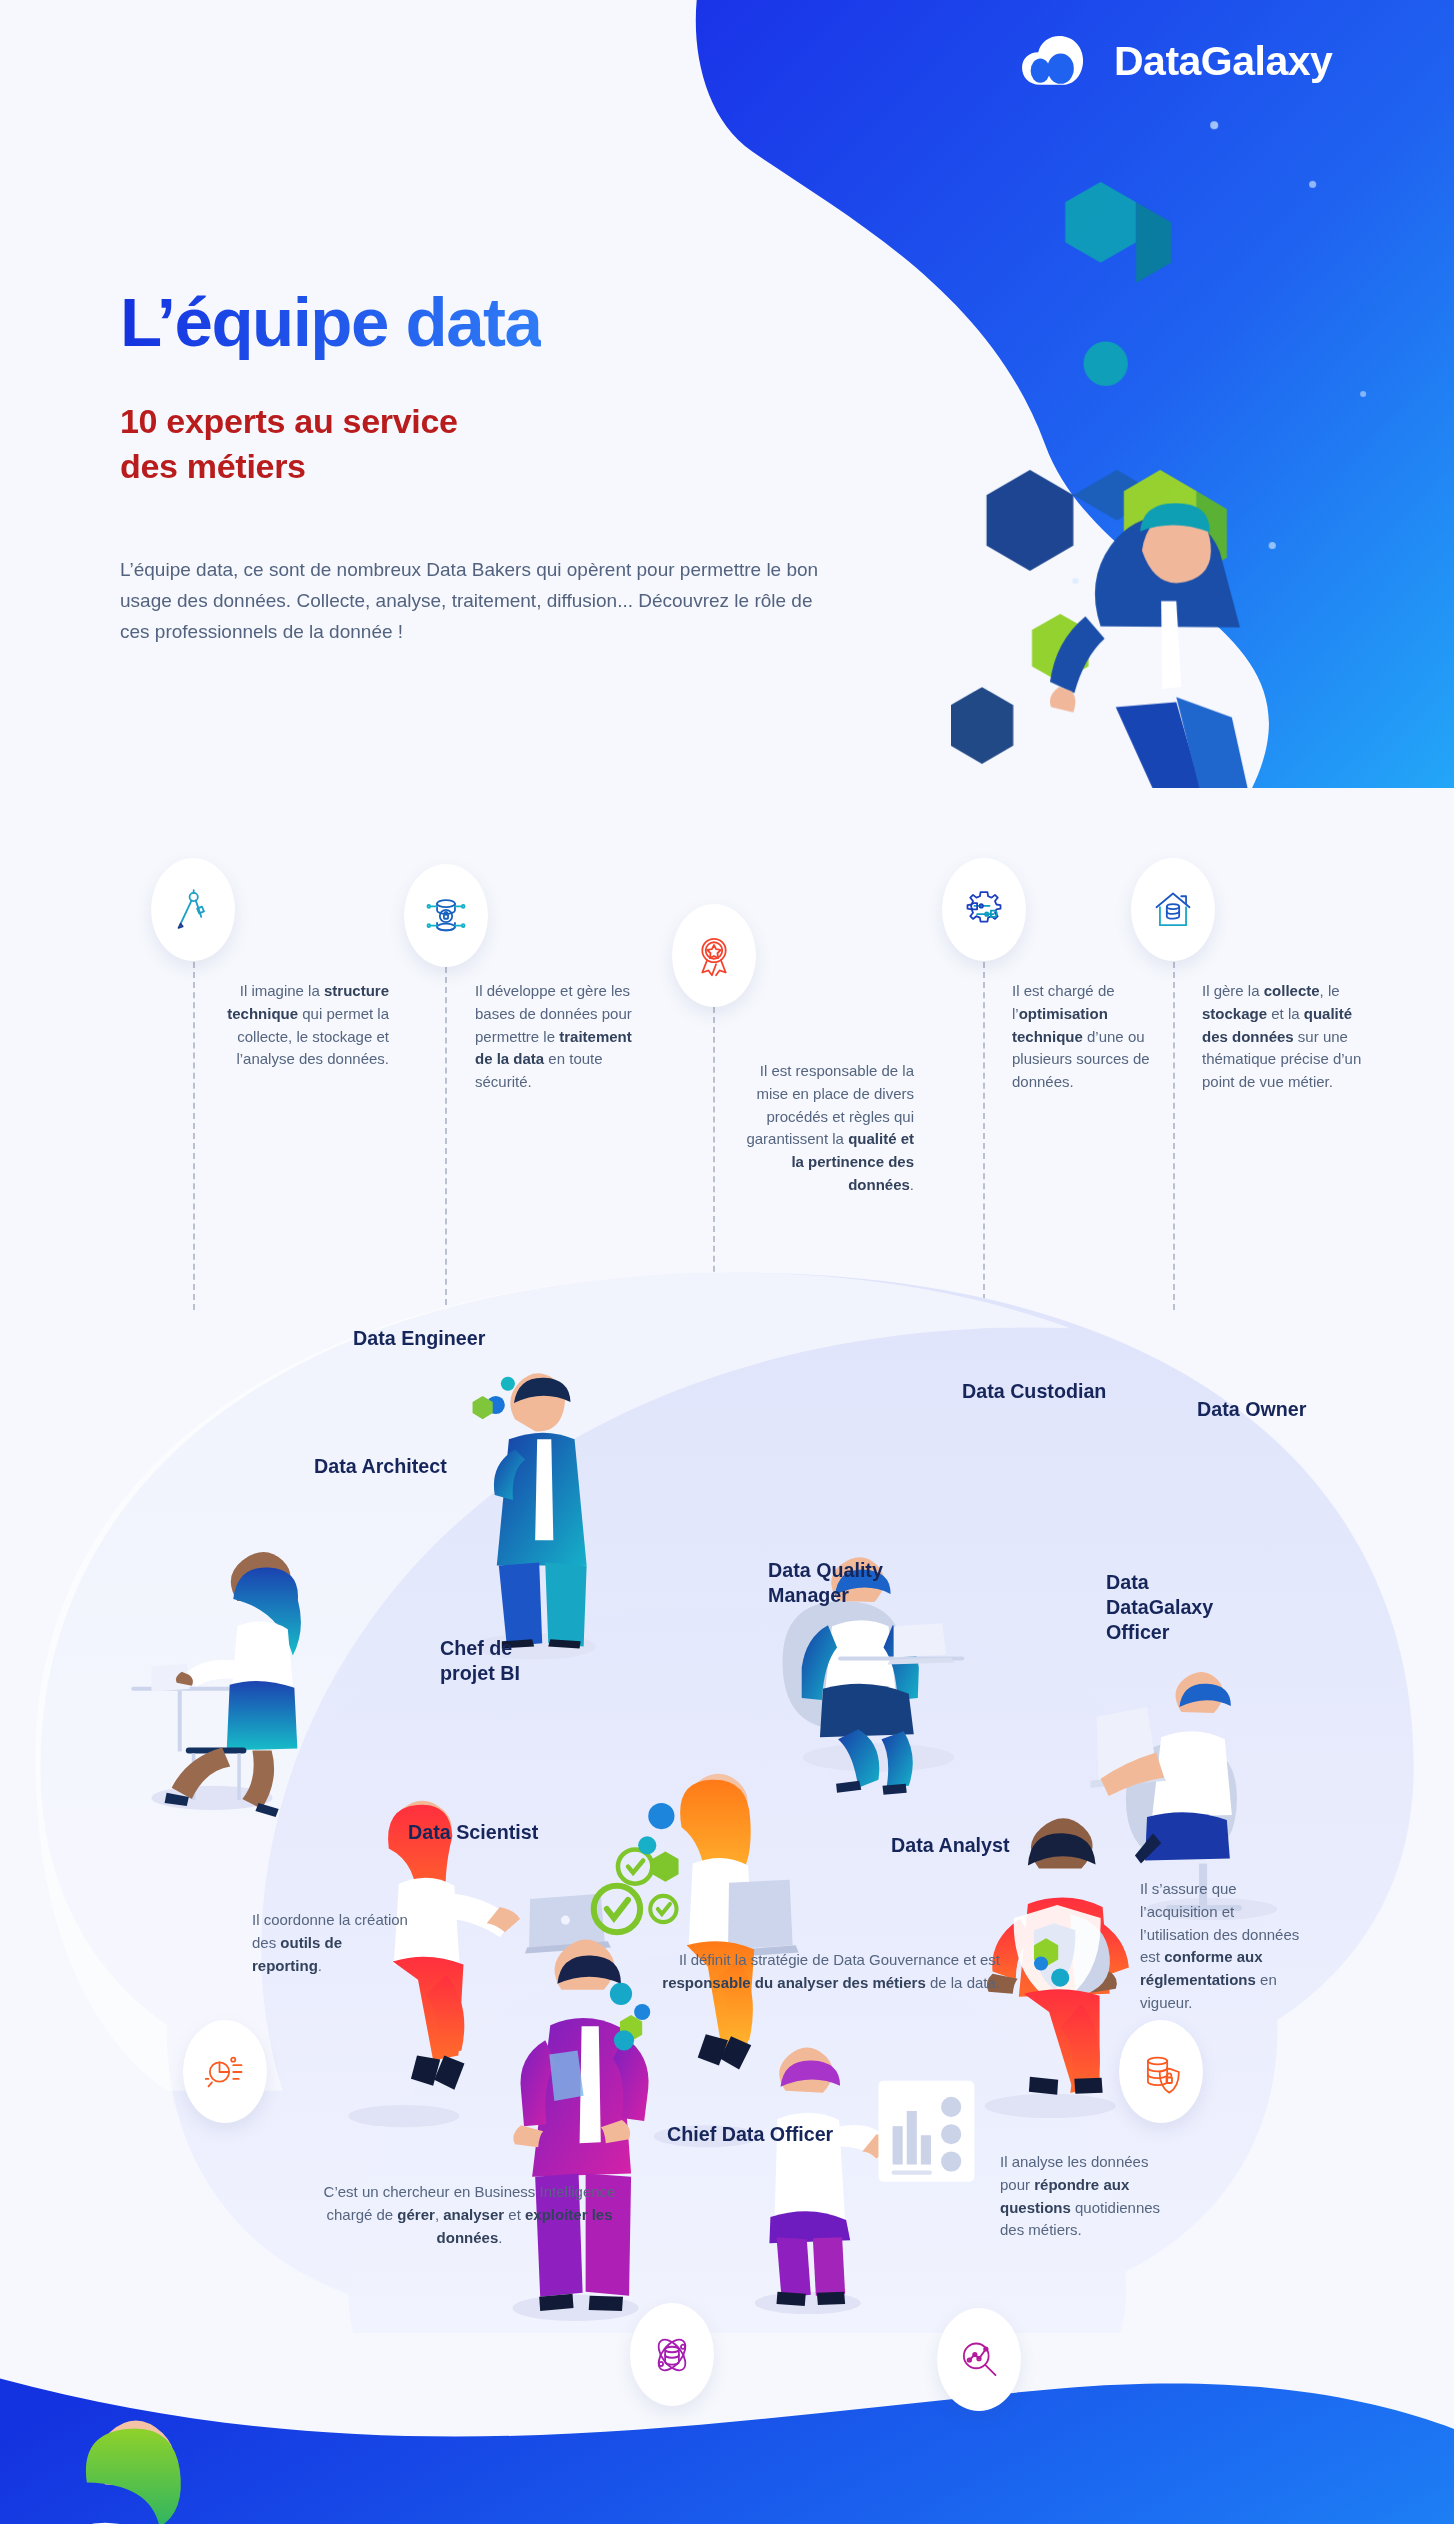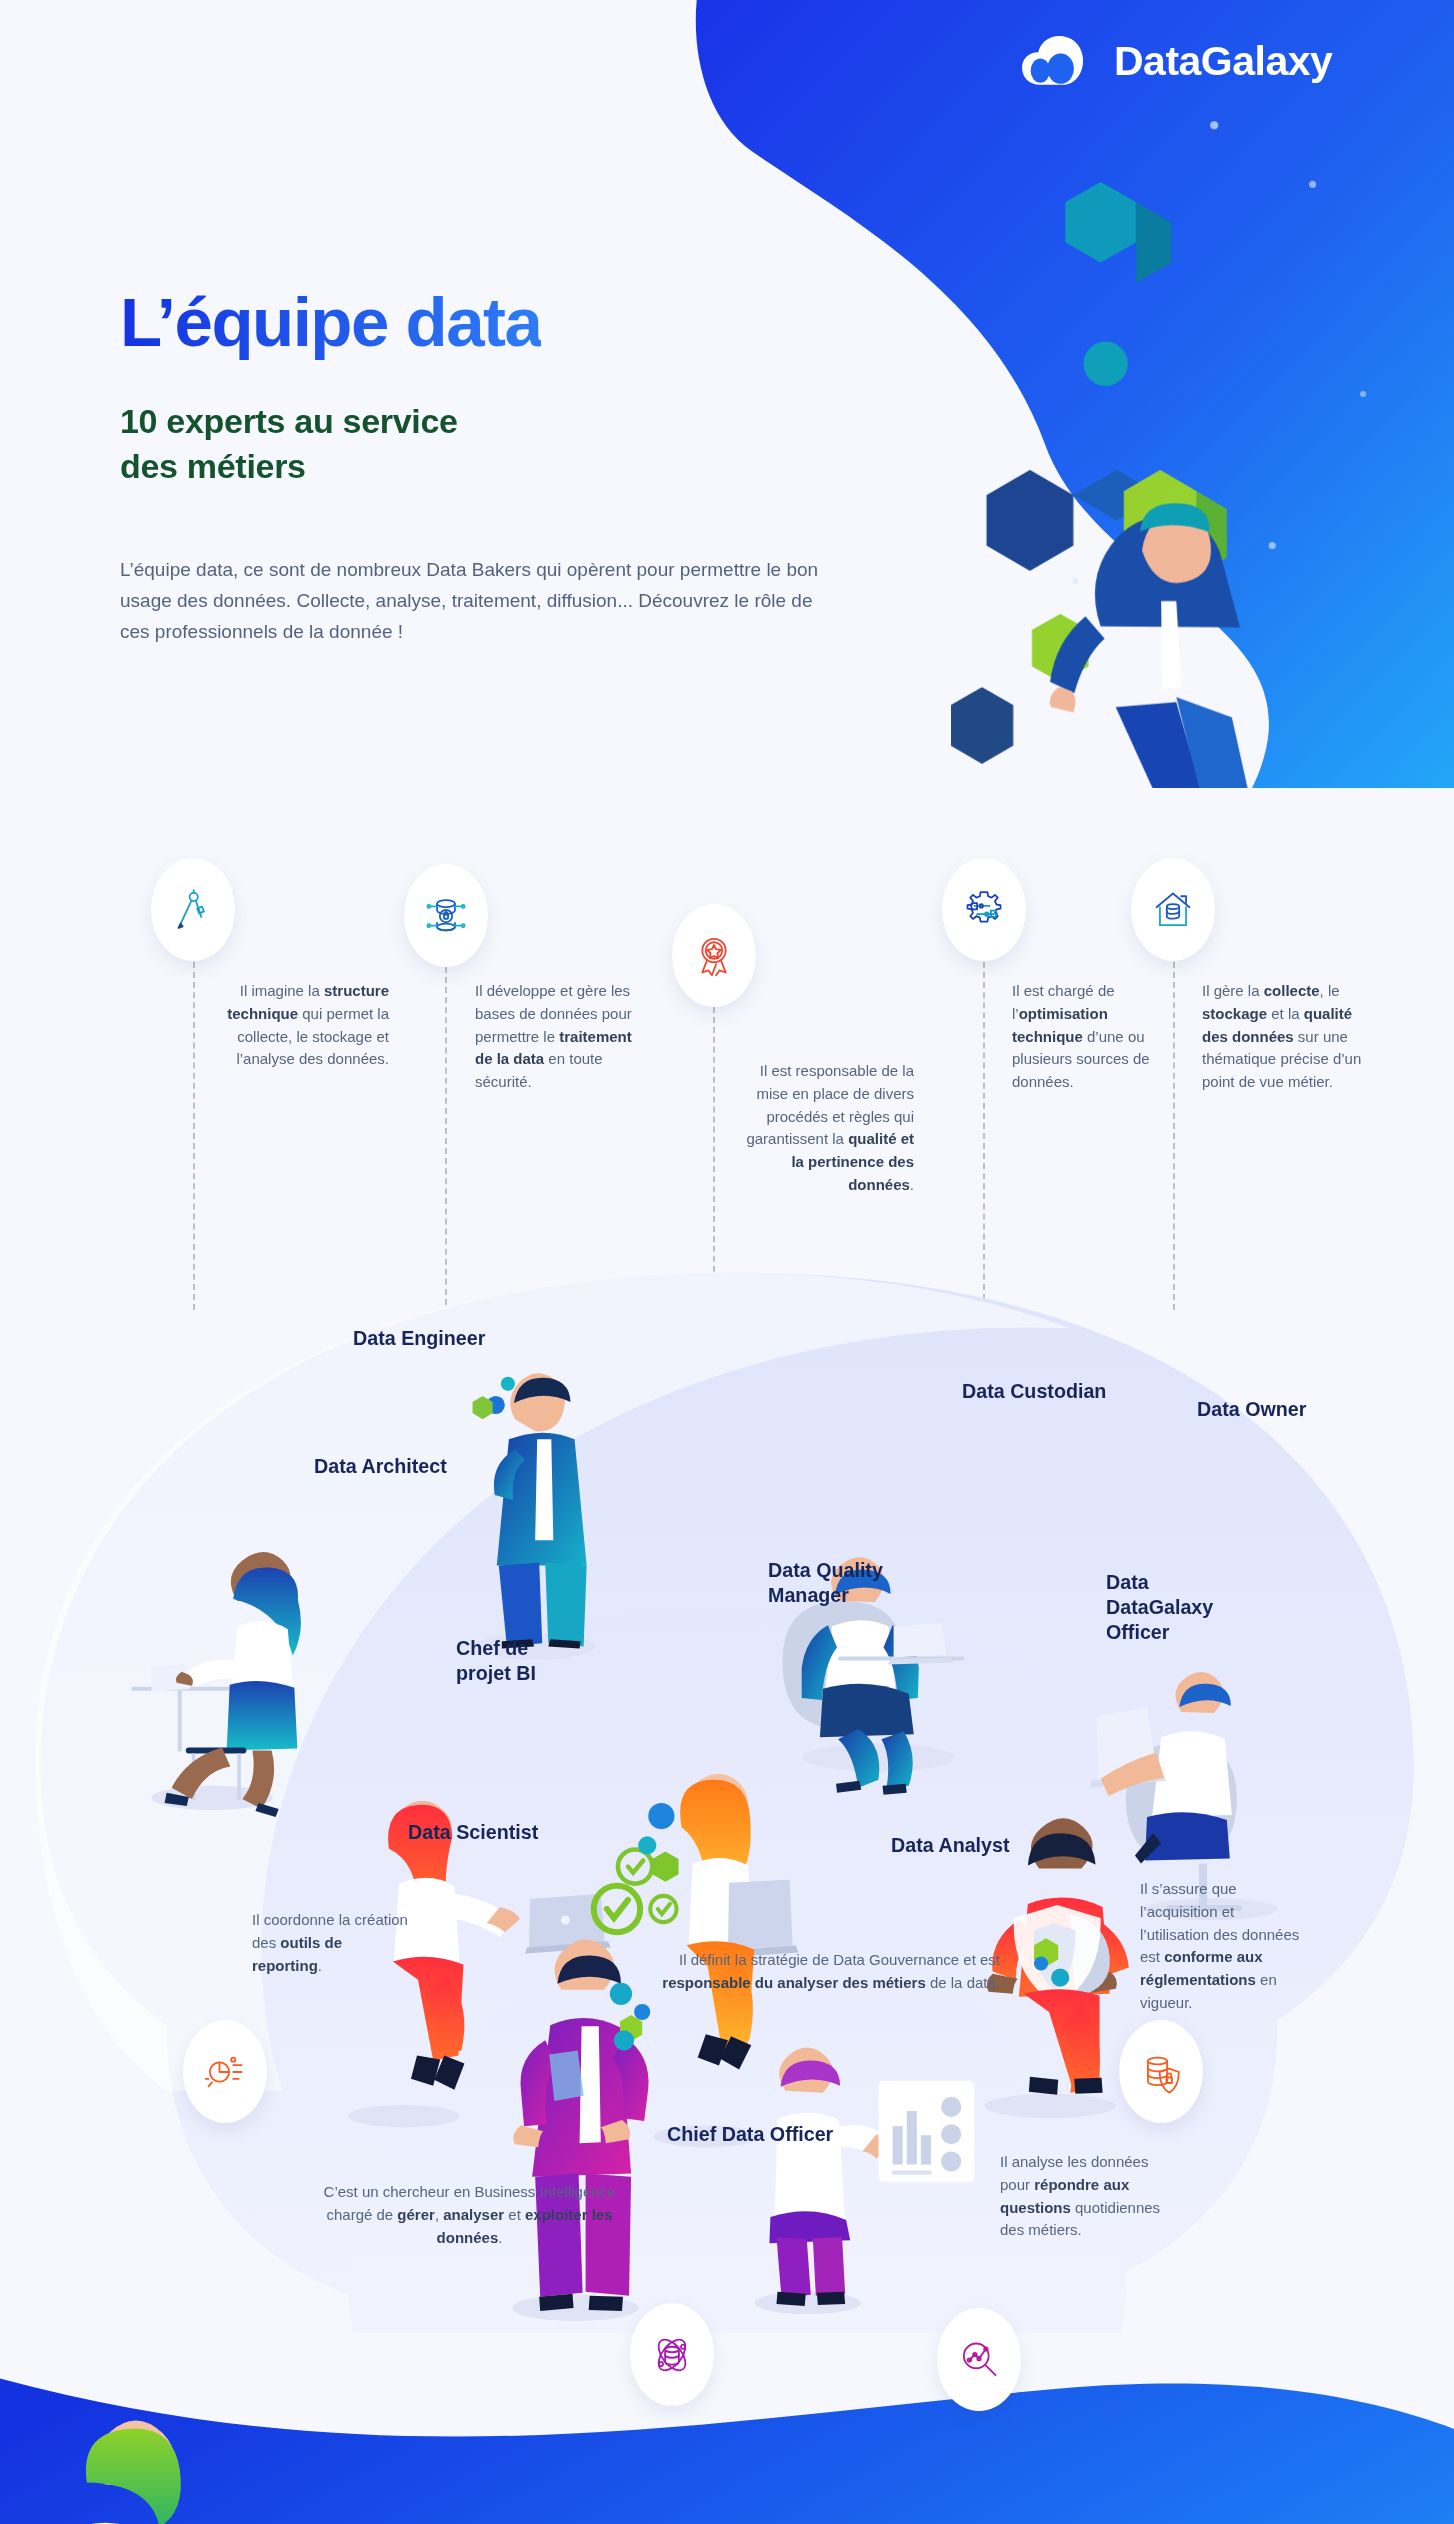"10 experts au service" #hero-subtitle { color: #14532d -> #b91c1c }
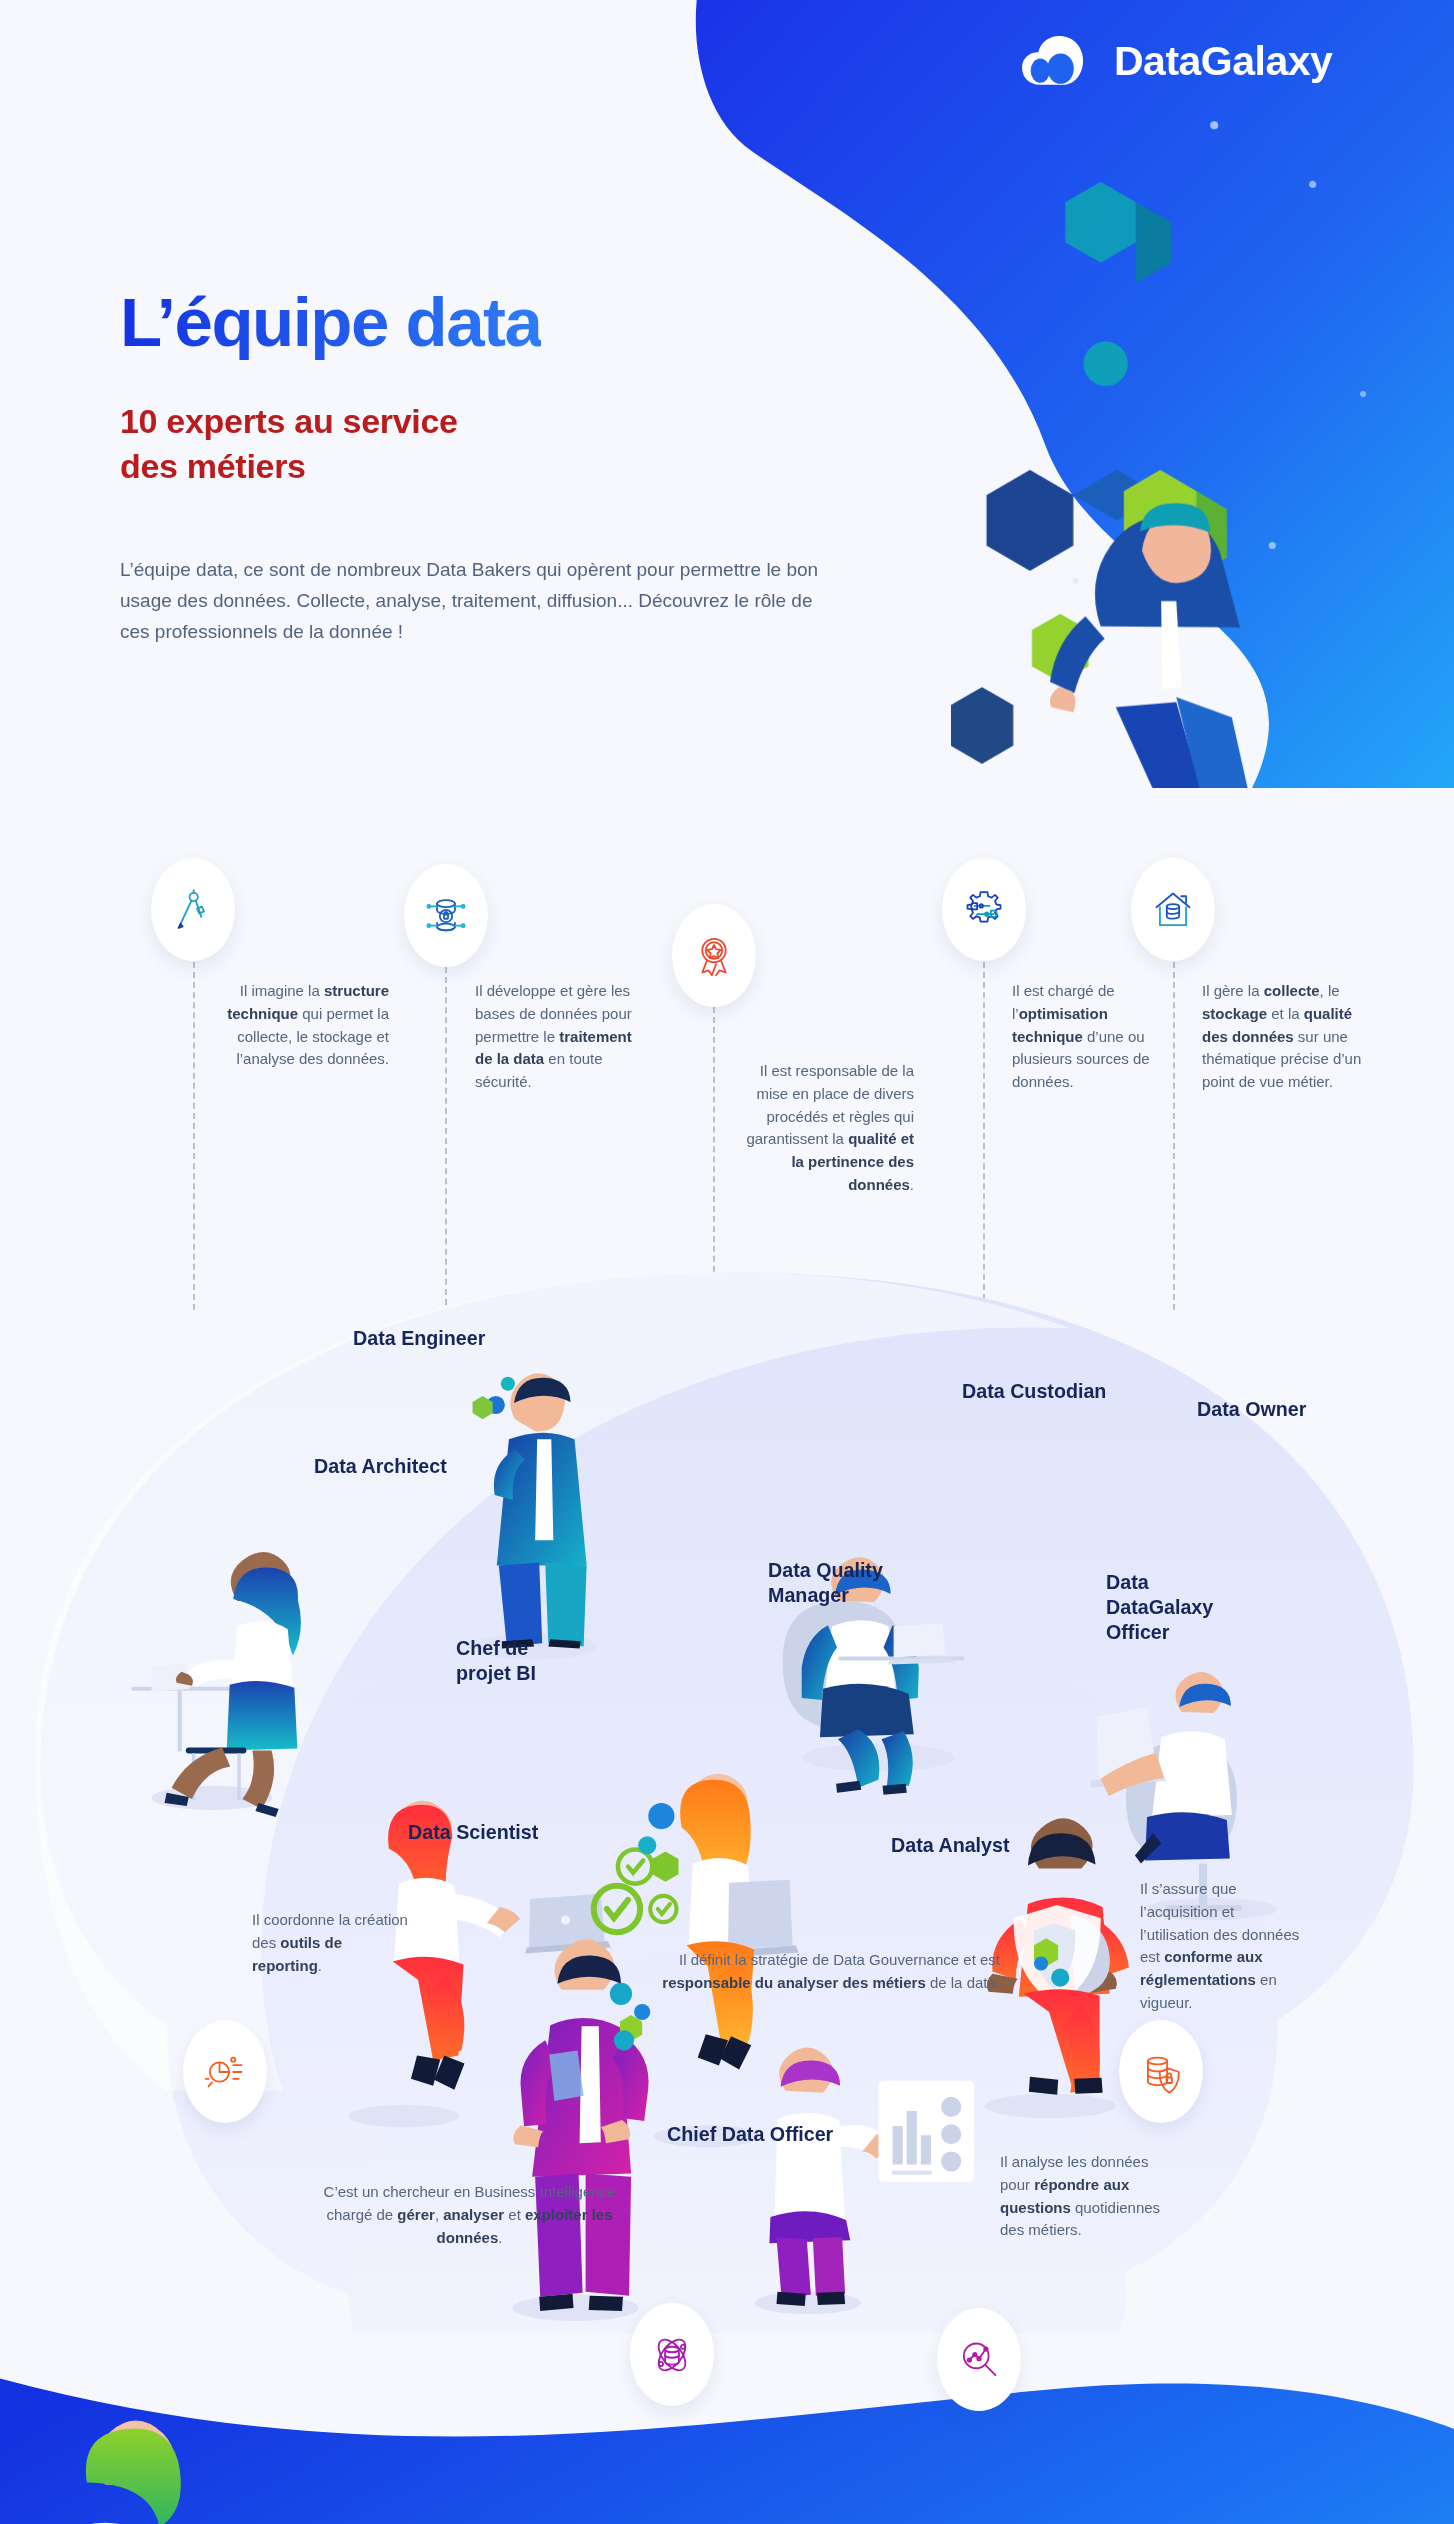"Chef de" div.role-label { margin-left: 16px -> none }
